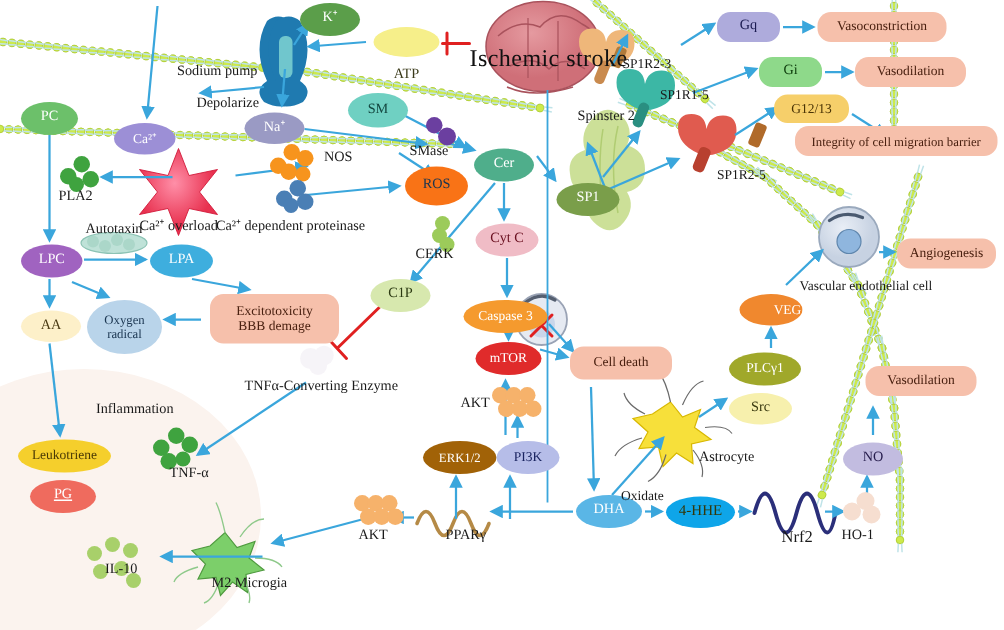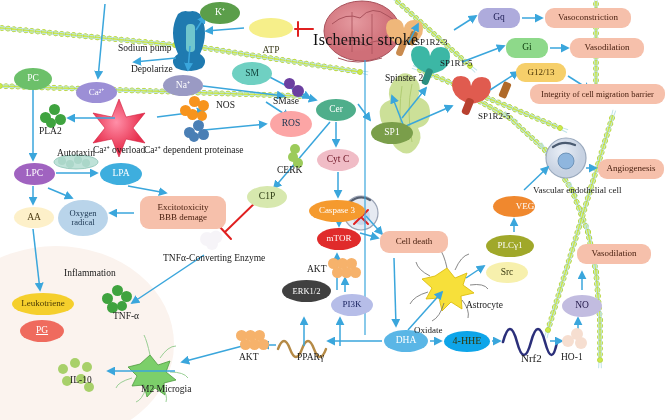"ROS" div.node { background: #fca5a5 -> #f97316 }
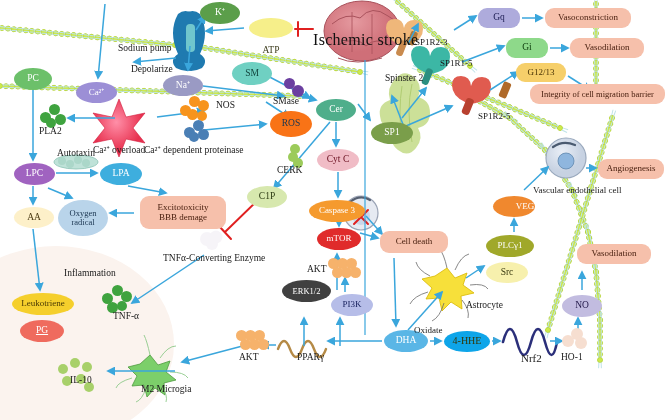"ERK1/2" div.node { background: #404040 -> #a16207; top: 280px -> 294px }
